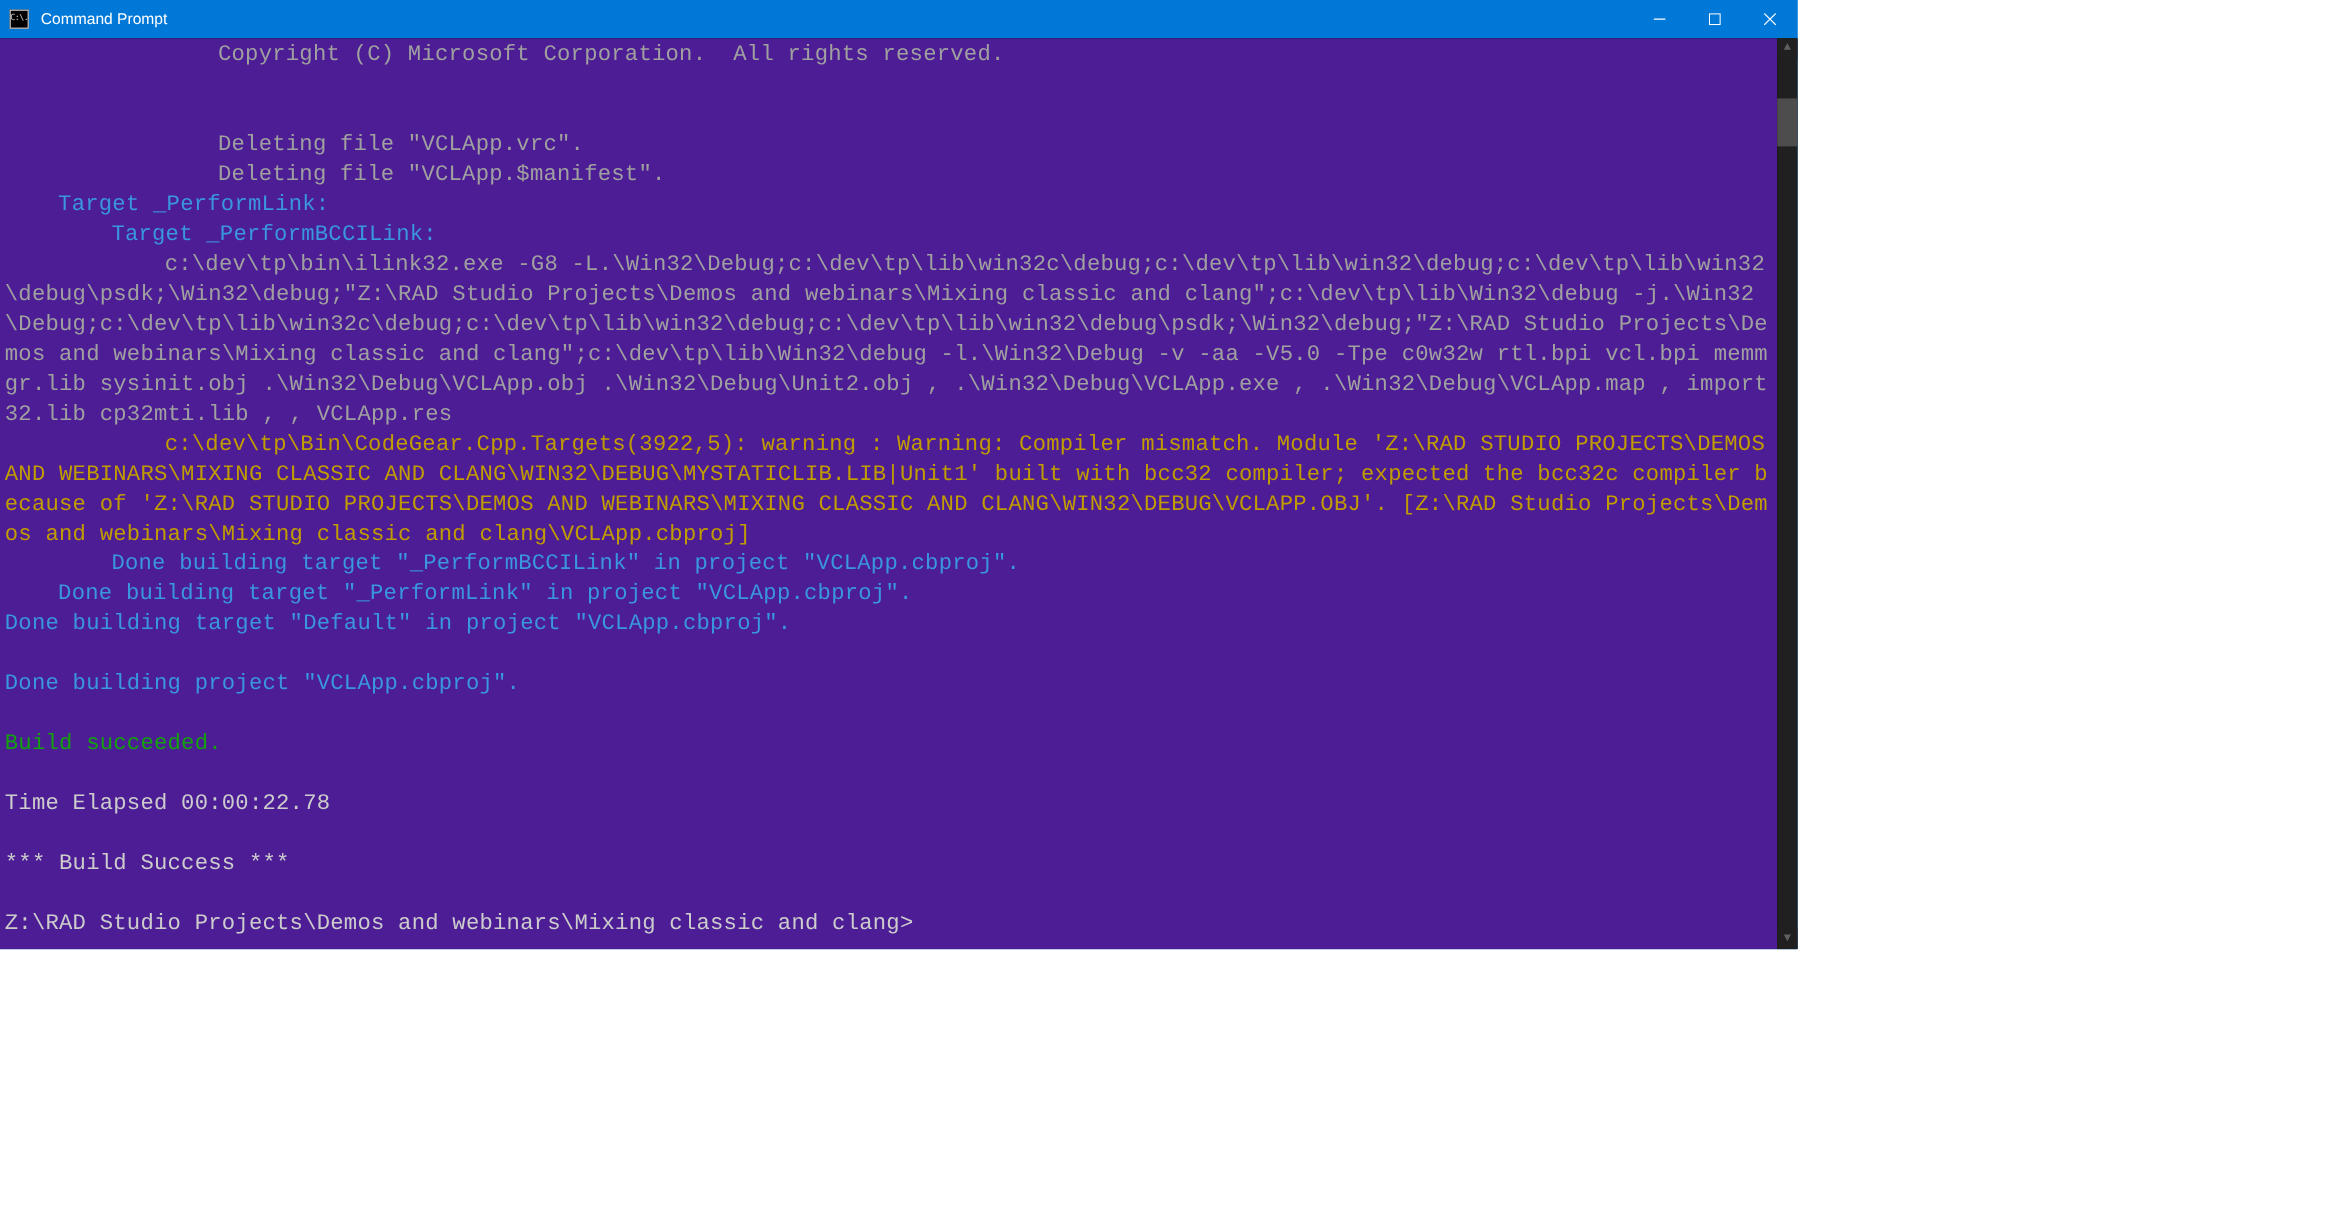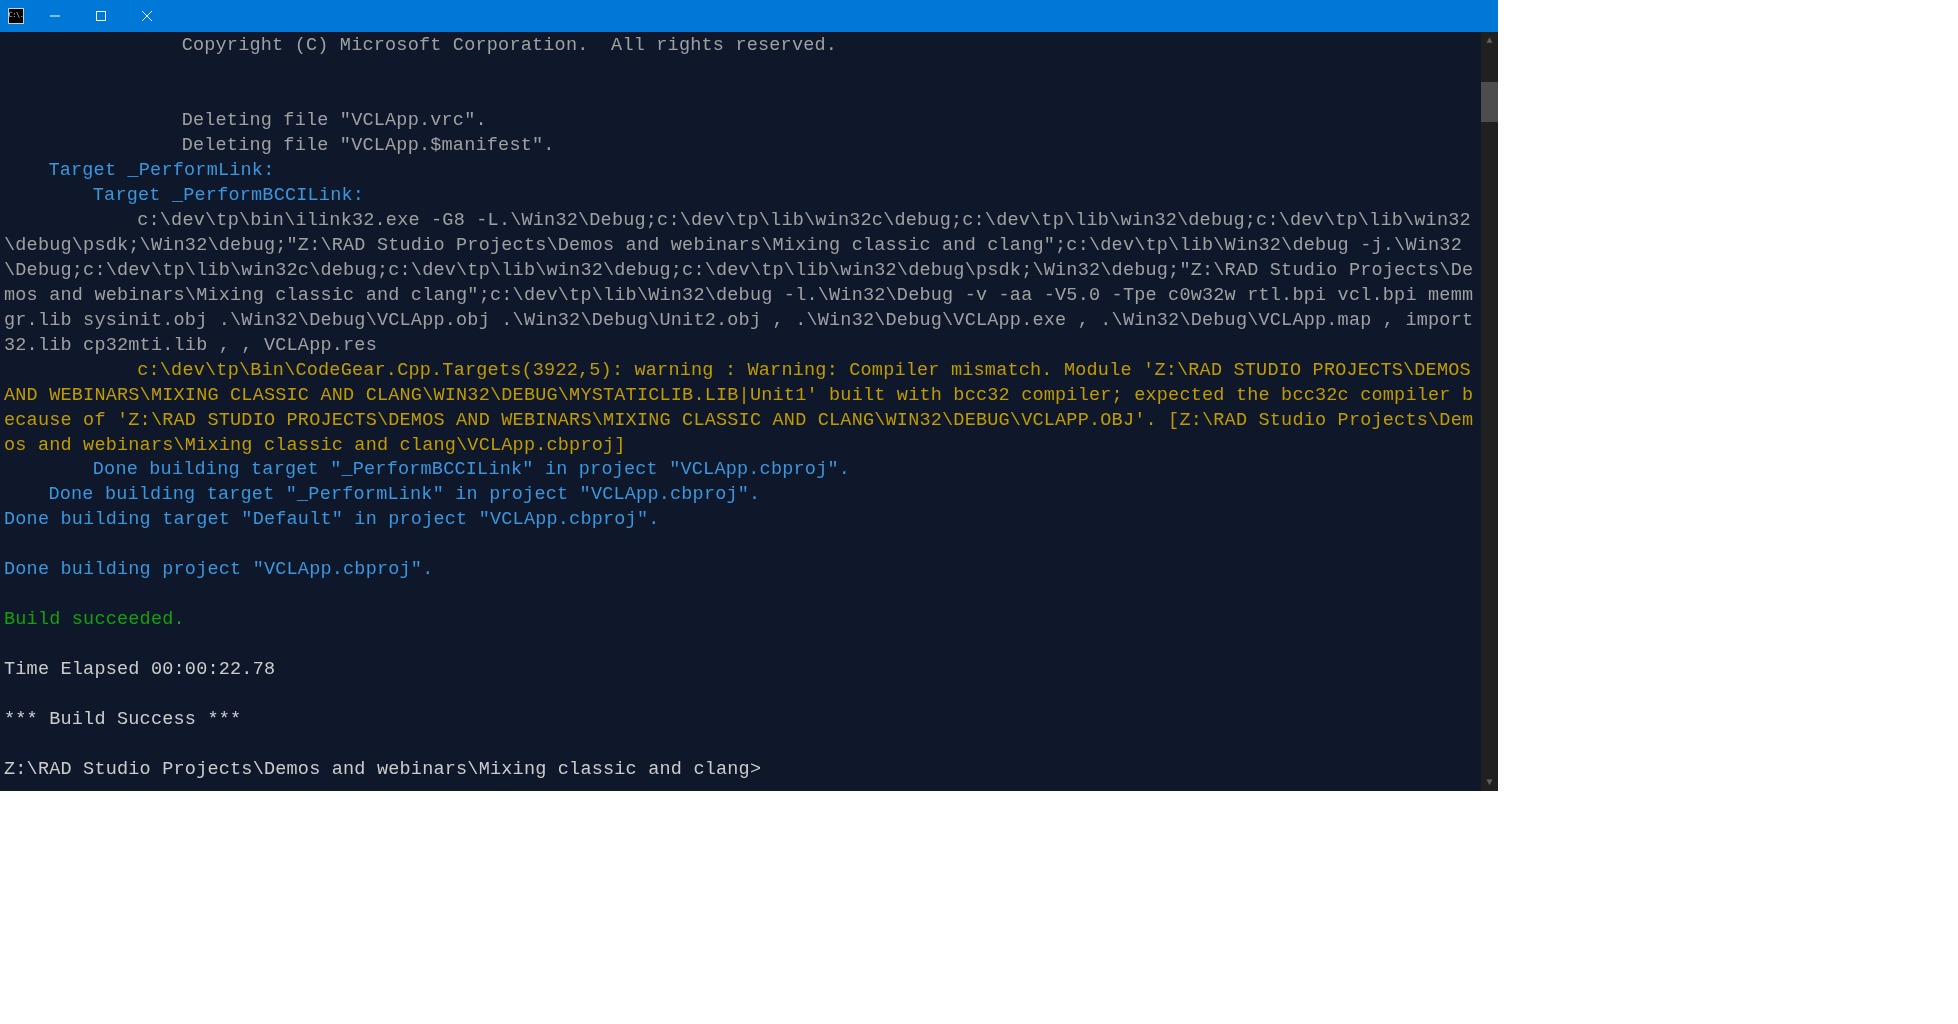"Command Prompt" div.titlebar-text { html: none -> <div>Command Prompt</div> }
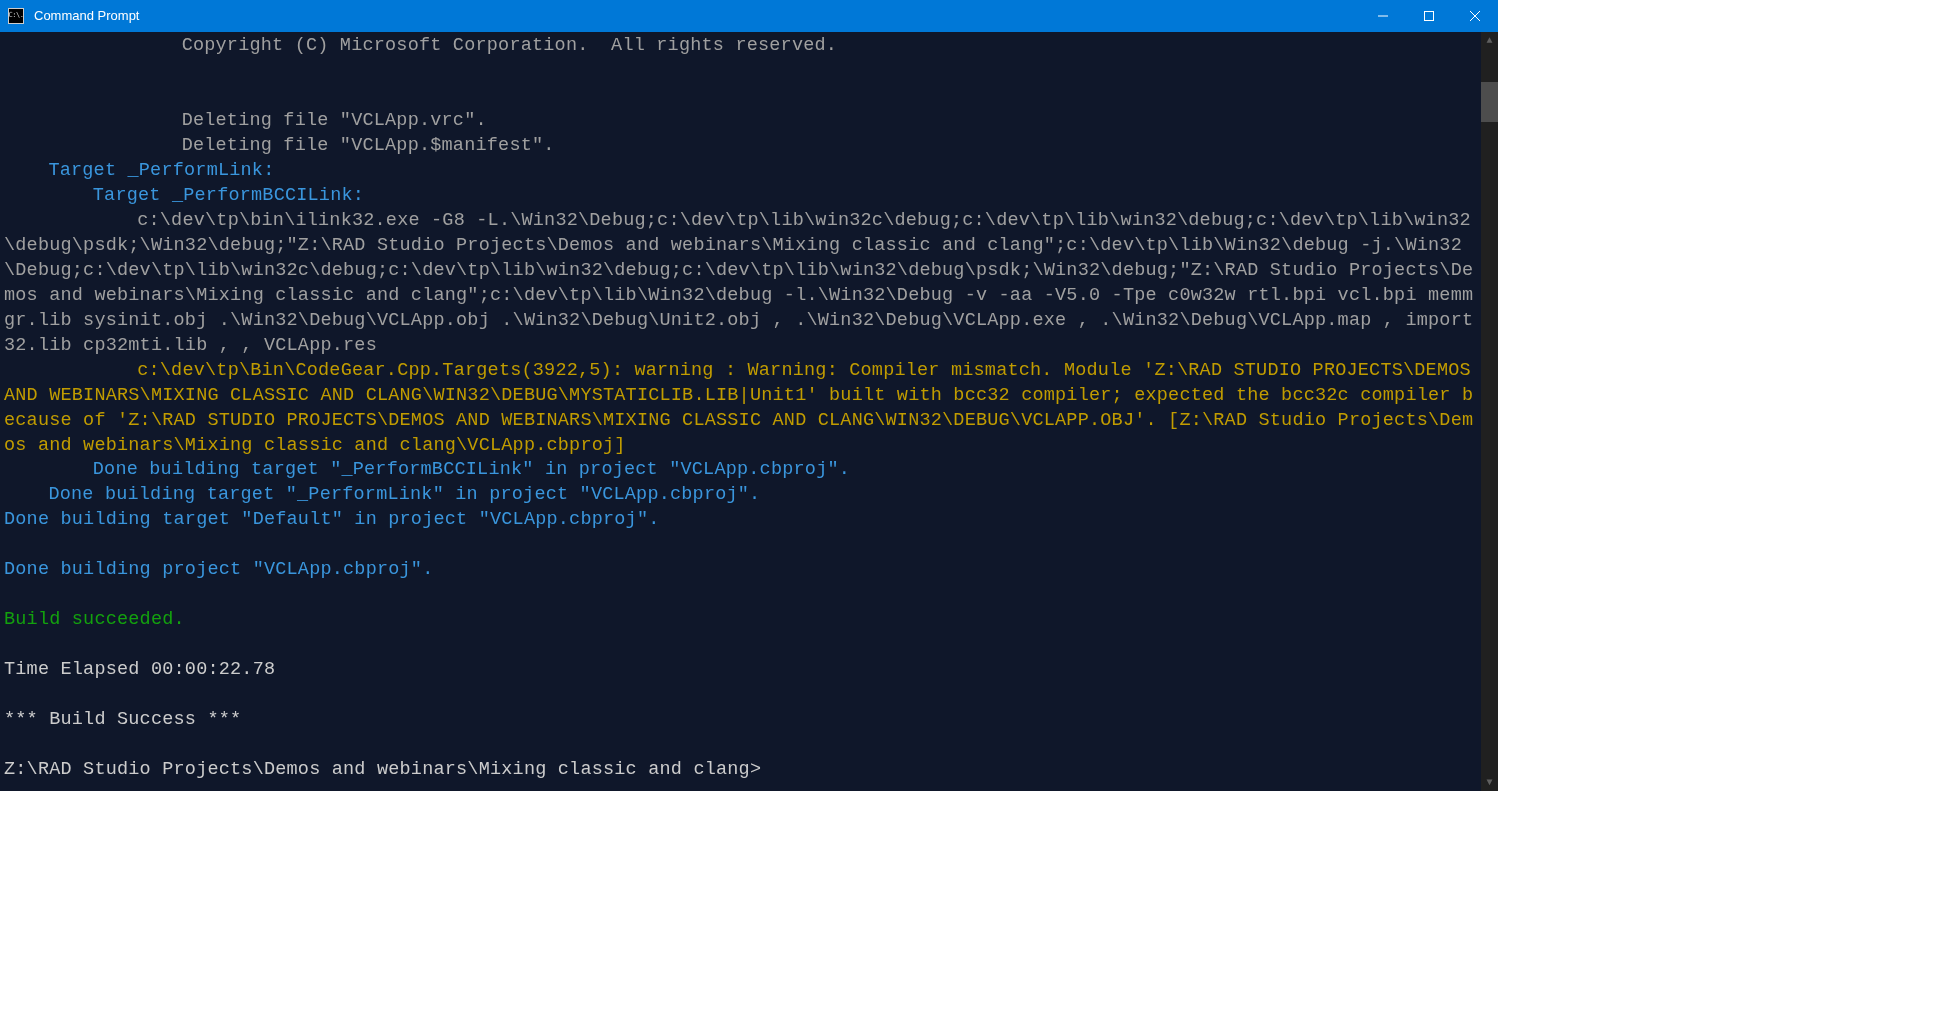"Copyright (C) Microsoft Corporation. All" .terminal { background: #0f172a -> #4c1d95 }
